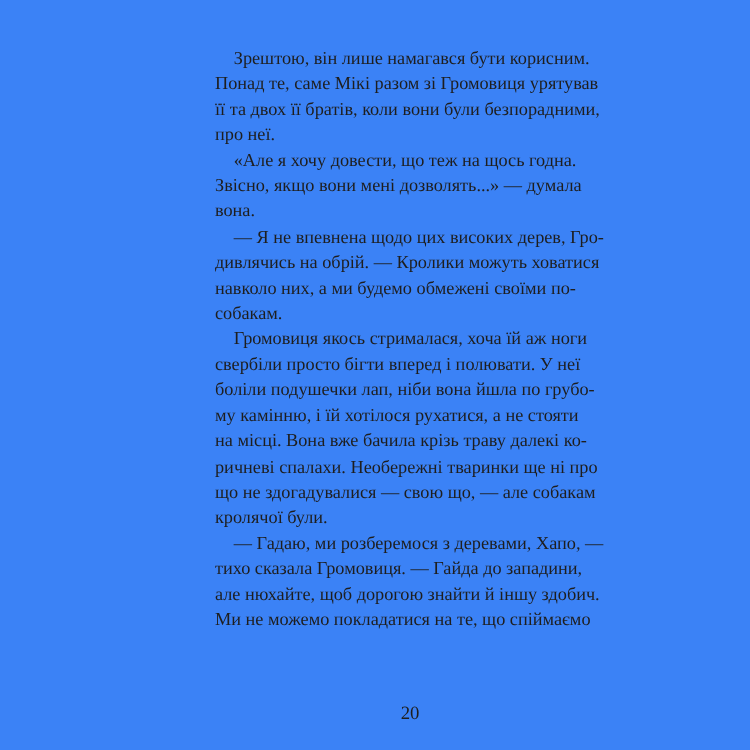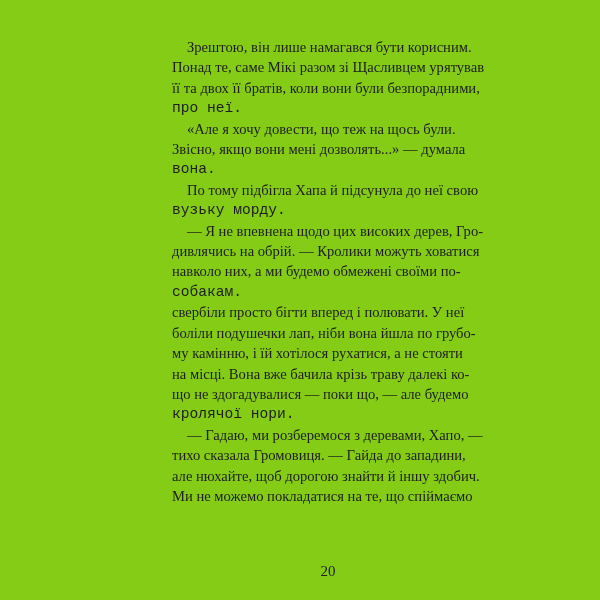"Зрештою, він лише намагався бути" .page { background: #84cc16 -> #3b82f6 }
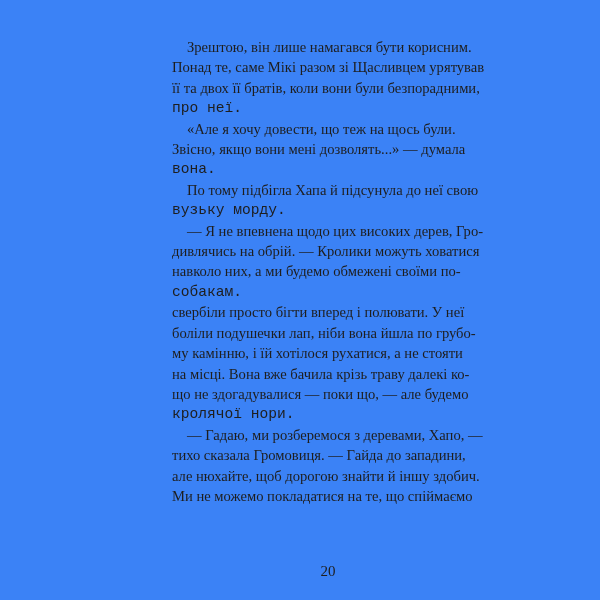"Понад те, саме Мікі разом" span.line { text: Щасливцем -> Громовиця }
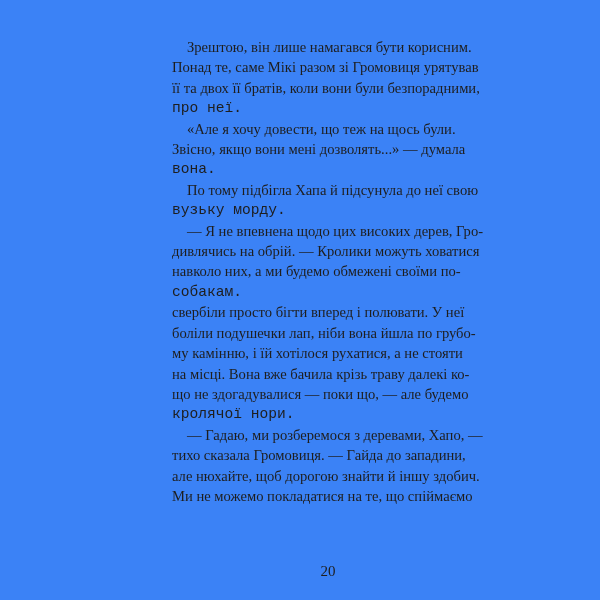"про неї." .text-block .line.last { font-family: Liberation Mono, monospace -> none }
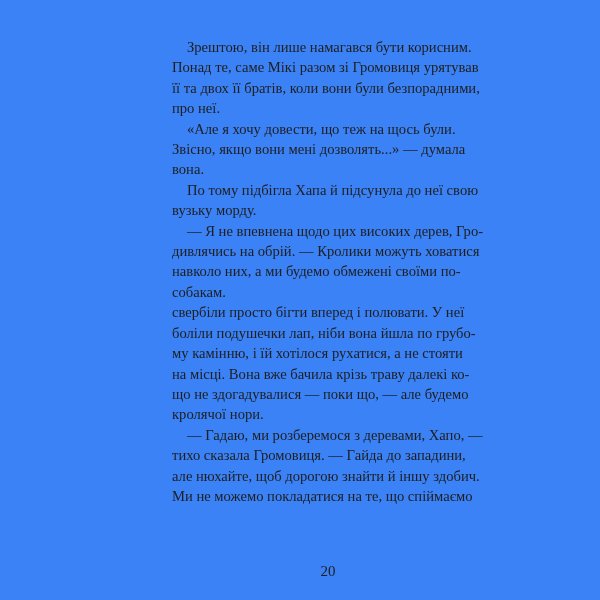"«Але я хочу довести, що" span.line { text: були -> годна }
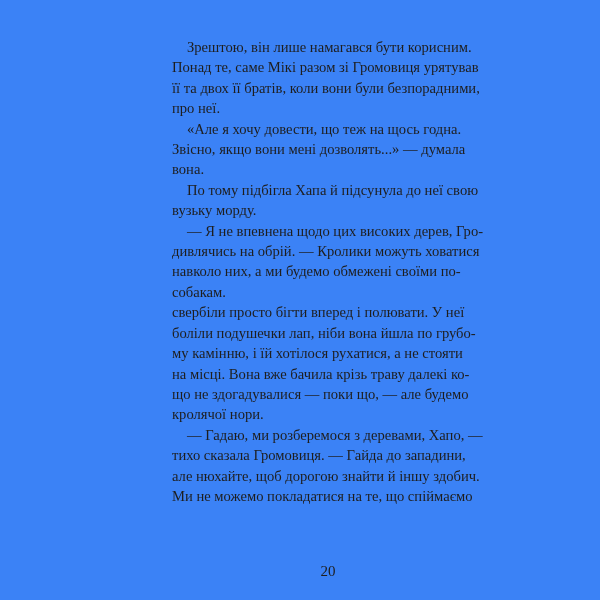"По тому підбігла Хапа й" p { html: <p> <span>По тому підбігла Хапа й підсунула до неї свою</span> <span>вузьку морду.</span> </p> -> none }
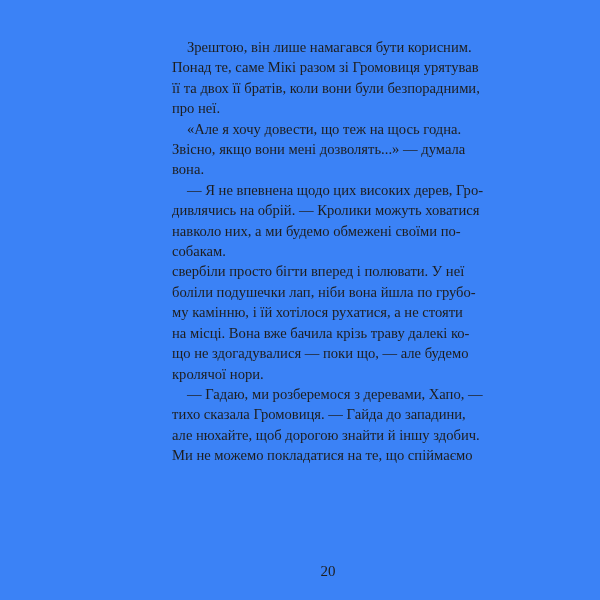"Громовиця якось стрималася, хоча їй" span.line { html: none -> <span>Громовиця якось стрималася, хоча їй аж ноги</span> }
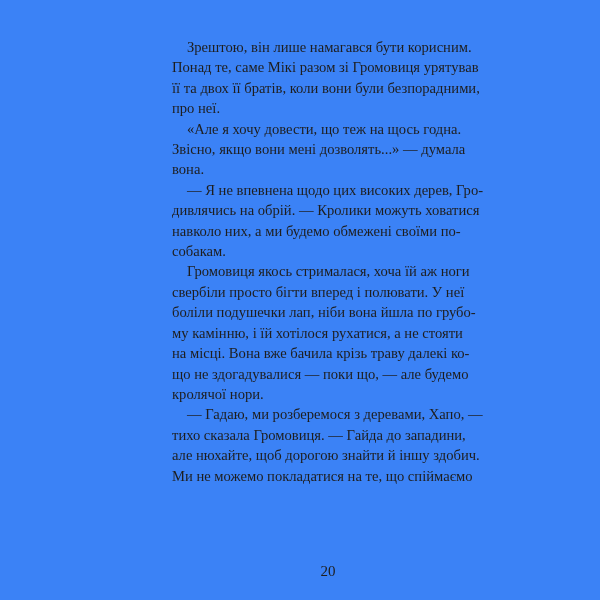"ричневі спалахи. Необережні тваринки ще" span.line { html: none -> <span>ричневі спалахи. Необережні тваринки ще ні про</span> }
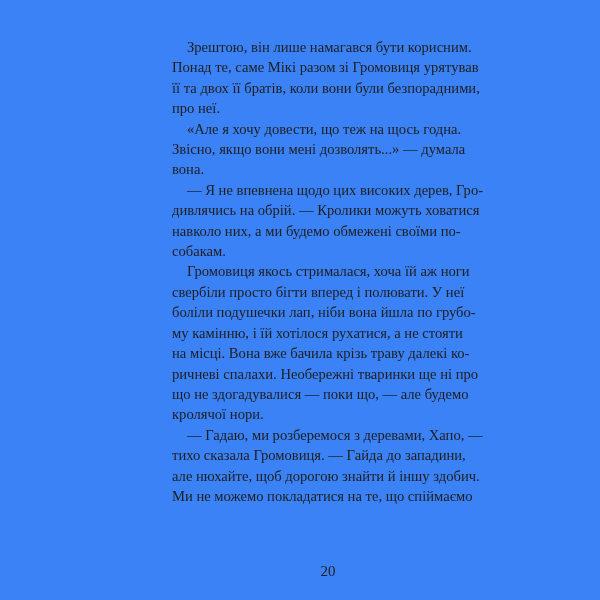"що не здогадувалися — поки" span.line { text: поки що, — але будемо -> свою що, — але собакам }
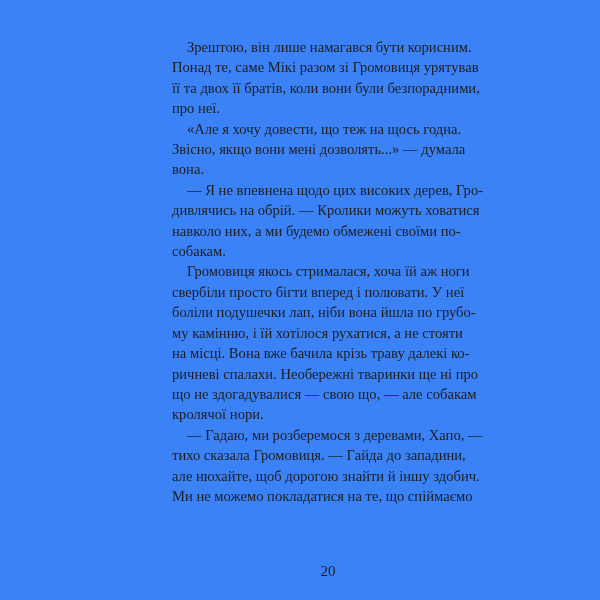"кролячої нори." span.line { text: нори -> були }
